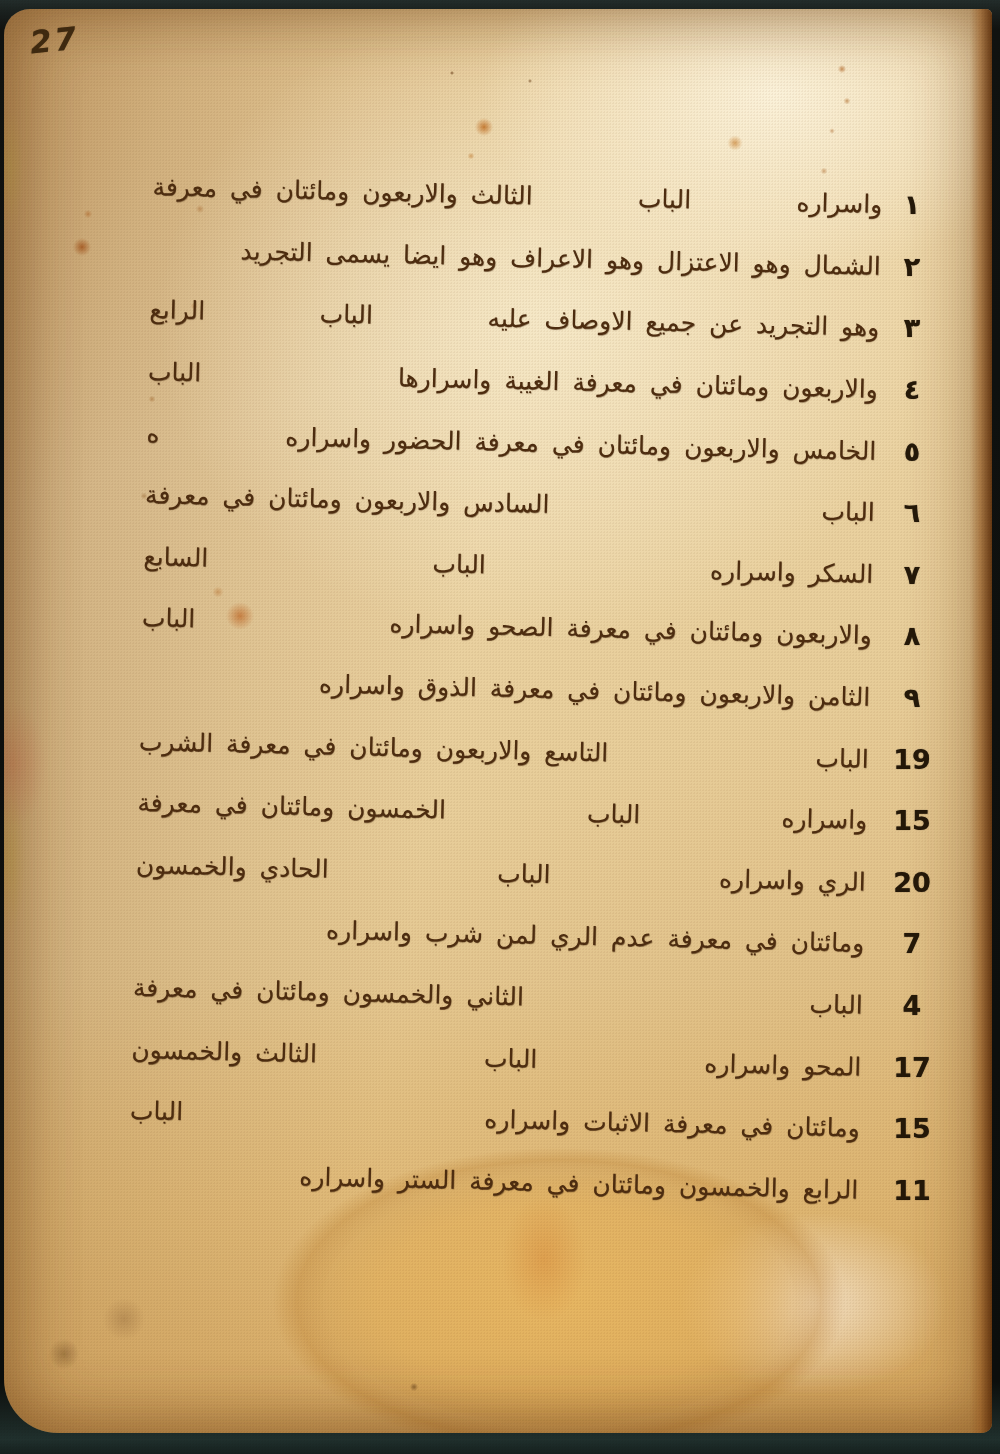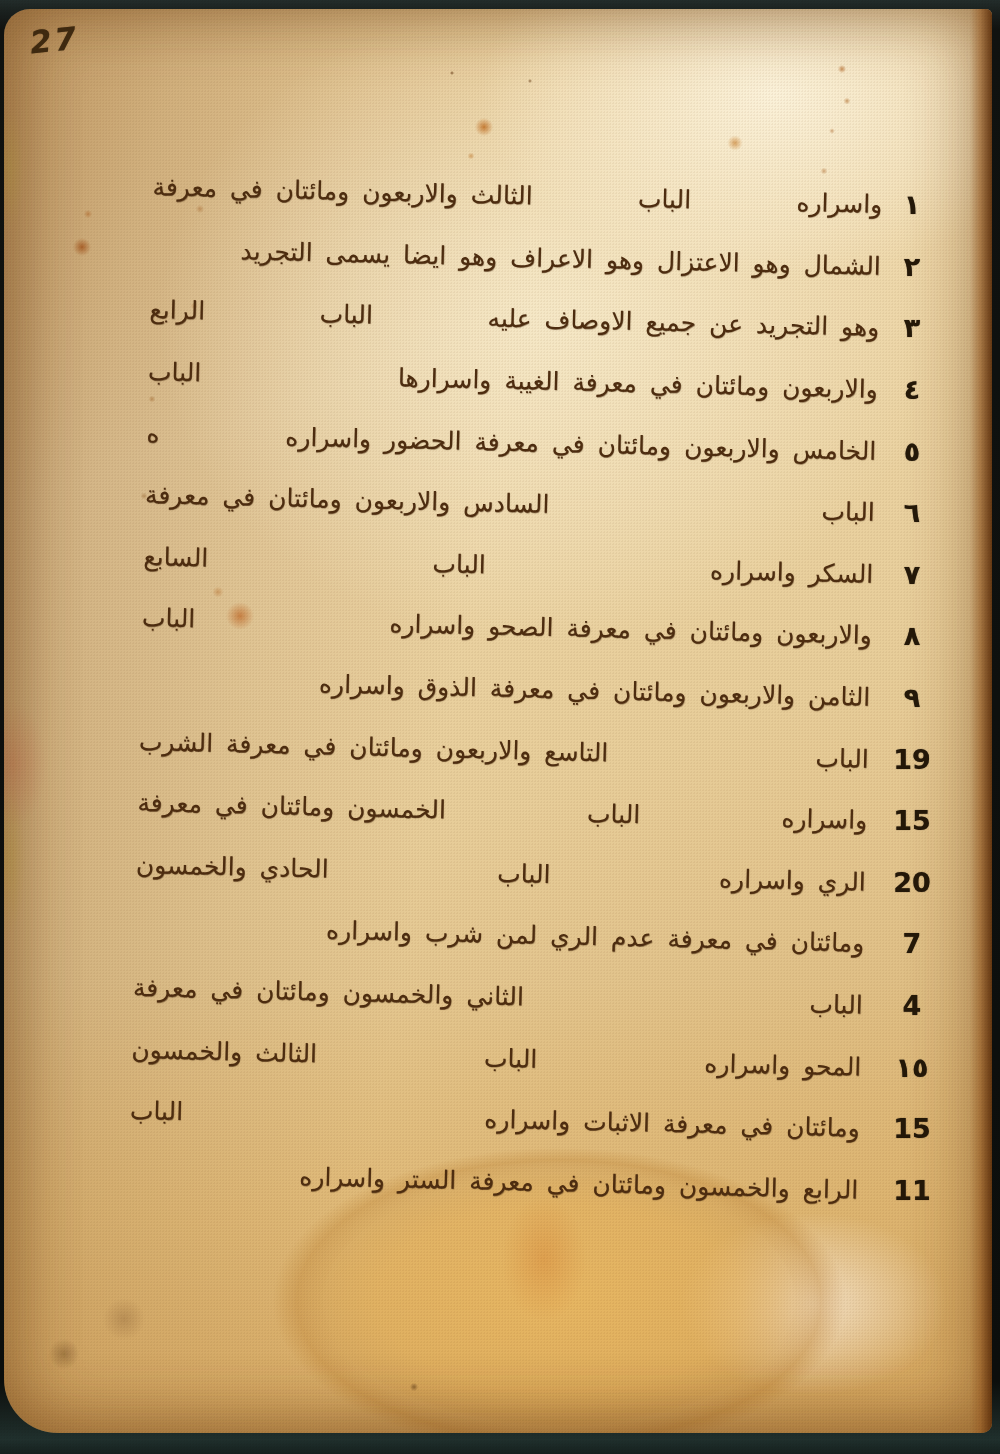"١٥" div.num { text: ١٥ -> 17 }
